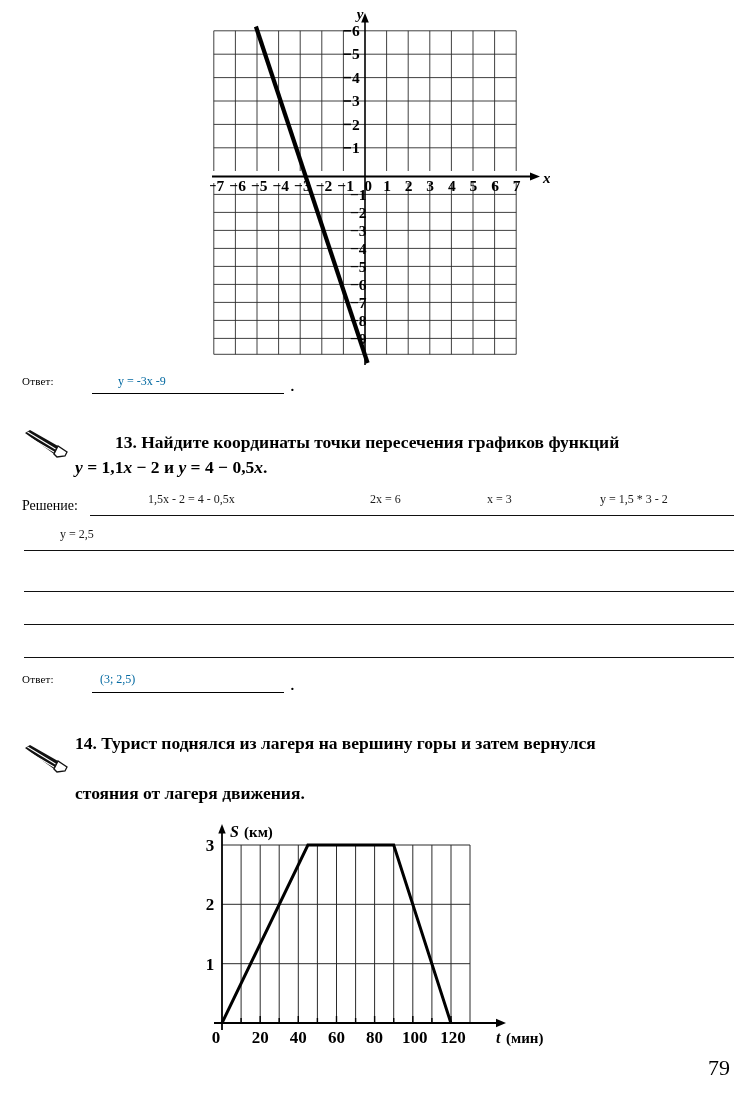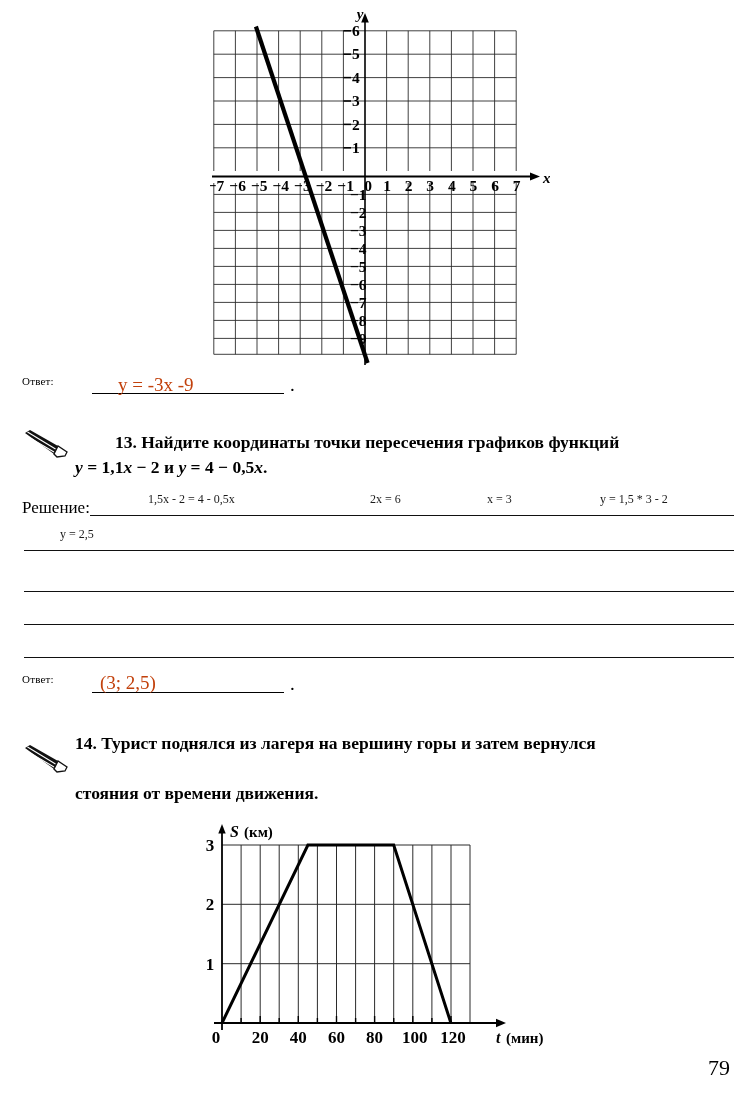"y = -3x -9" .ans-value { color: #c2410c -> #0369a1; font-size: 19px -> 12px }
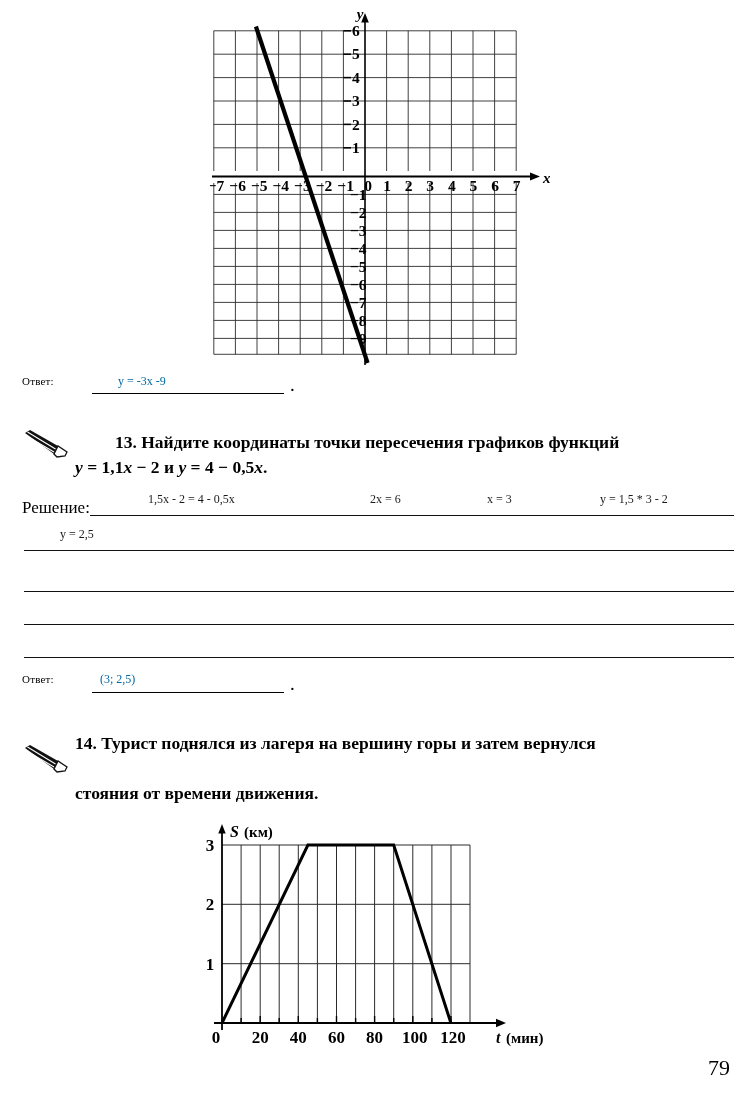"Решение:" .sol-label { font-size: 17px -> 14px }
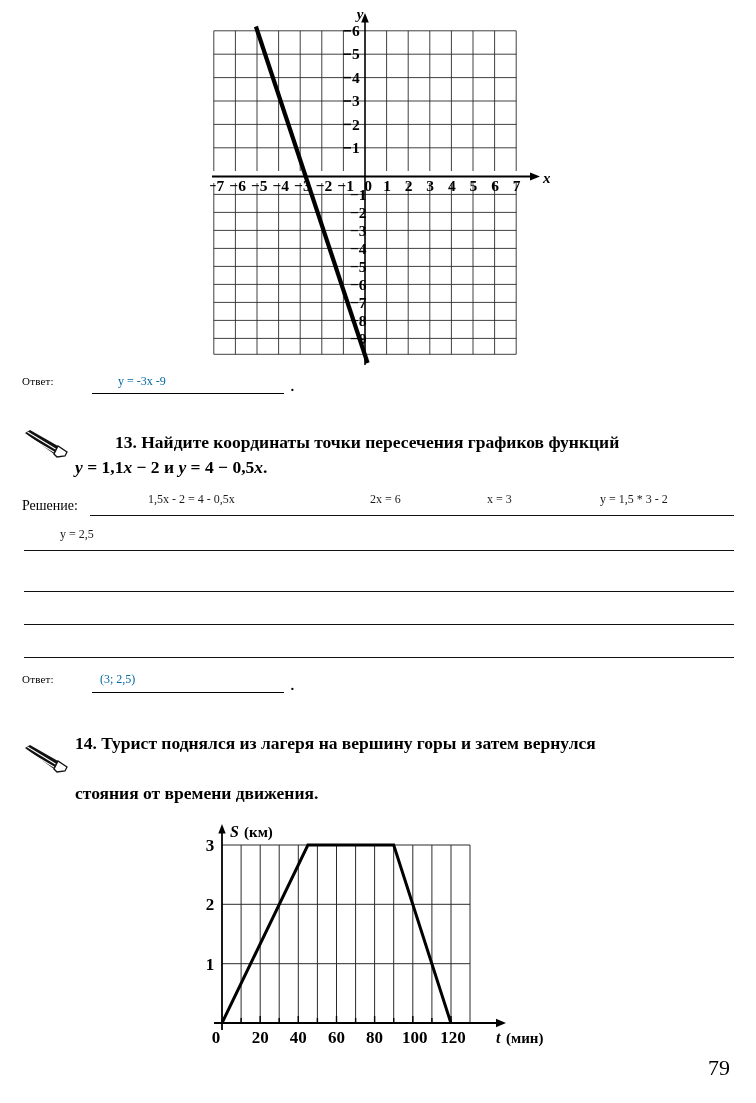"стояния от времени движения." span { text: времени -> лагеря }
